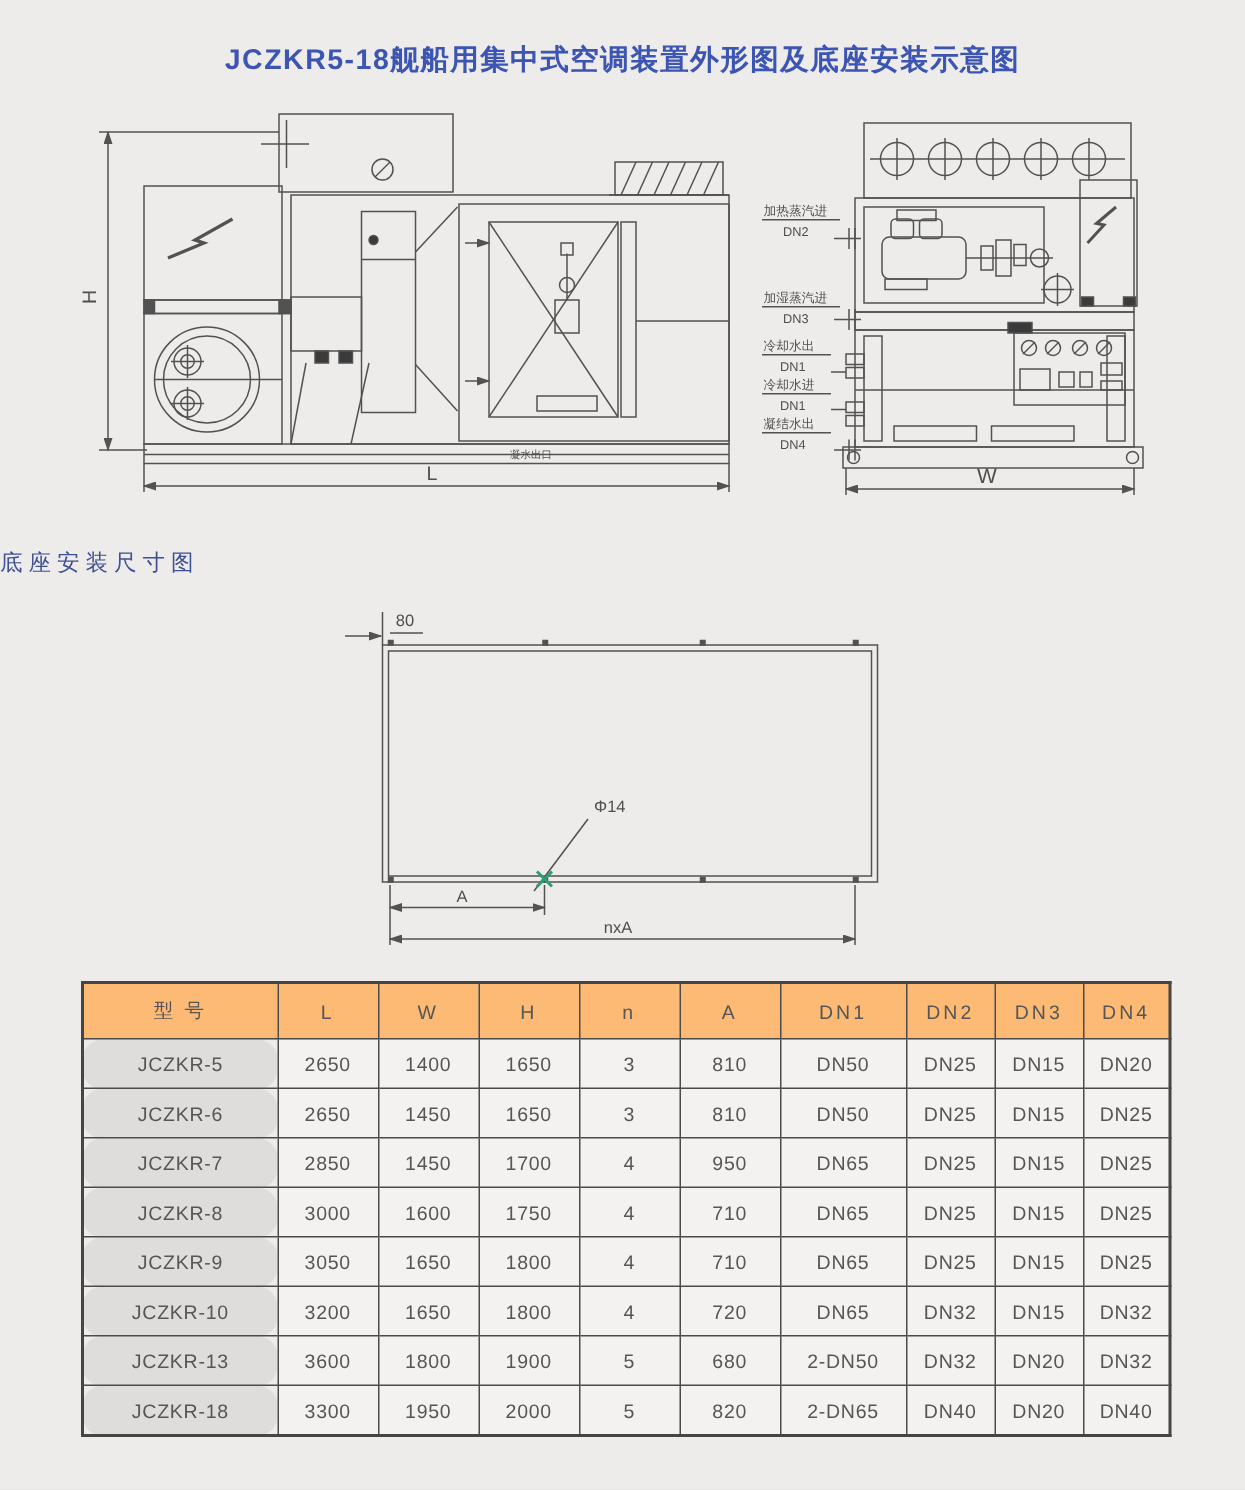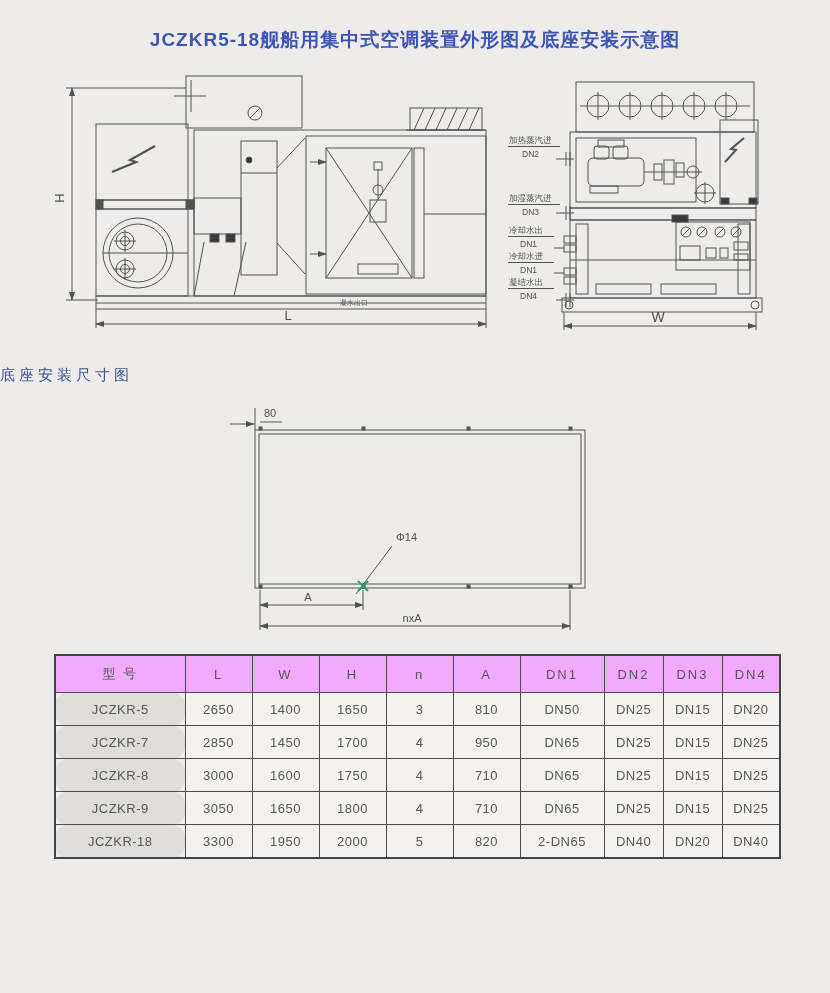"型 号" .spec-table thead th { background: #f0abfc -> #fdba74 }
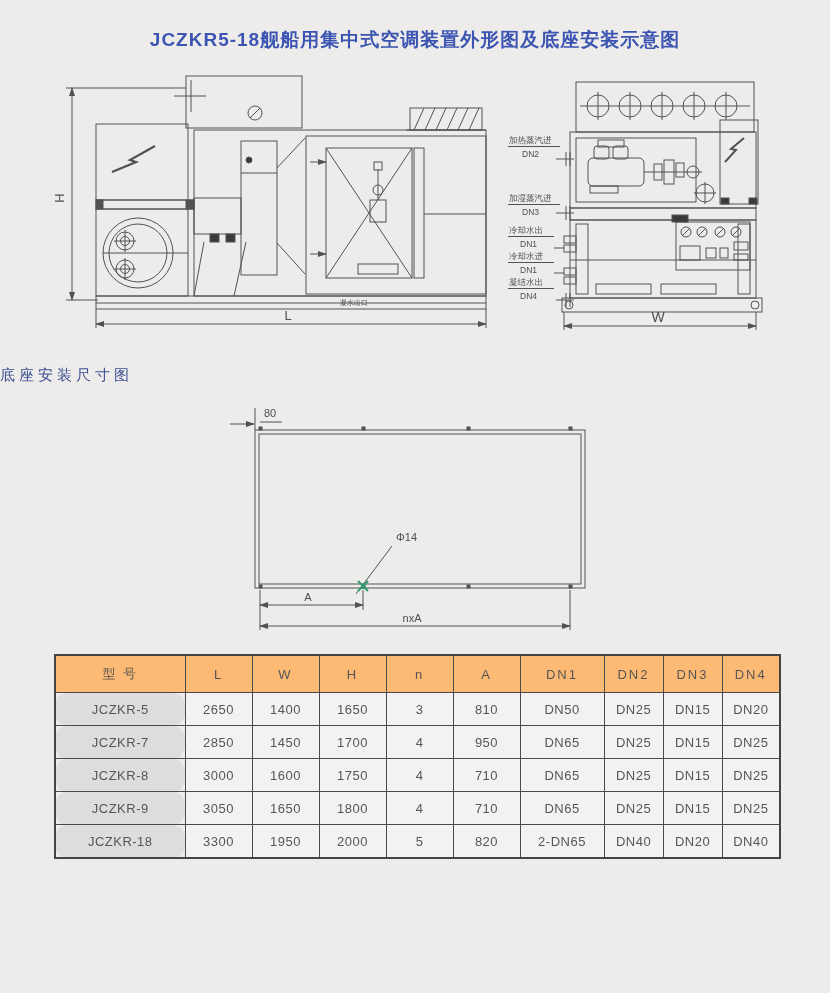"JCZKR-6" tr { html: none -> <tr> <th>JCZKR-6</th> <td>2650</td> <td>1450</td> <td>1650</td> <td>3</td> <td>810</td> <td>DN50</td> <td>DN25</td> <td>DN15</td> <td>DN25</td> </tr> }
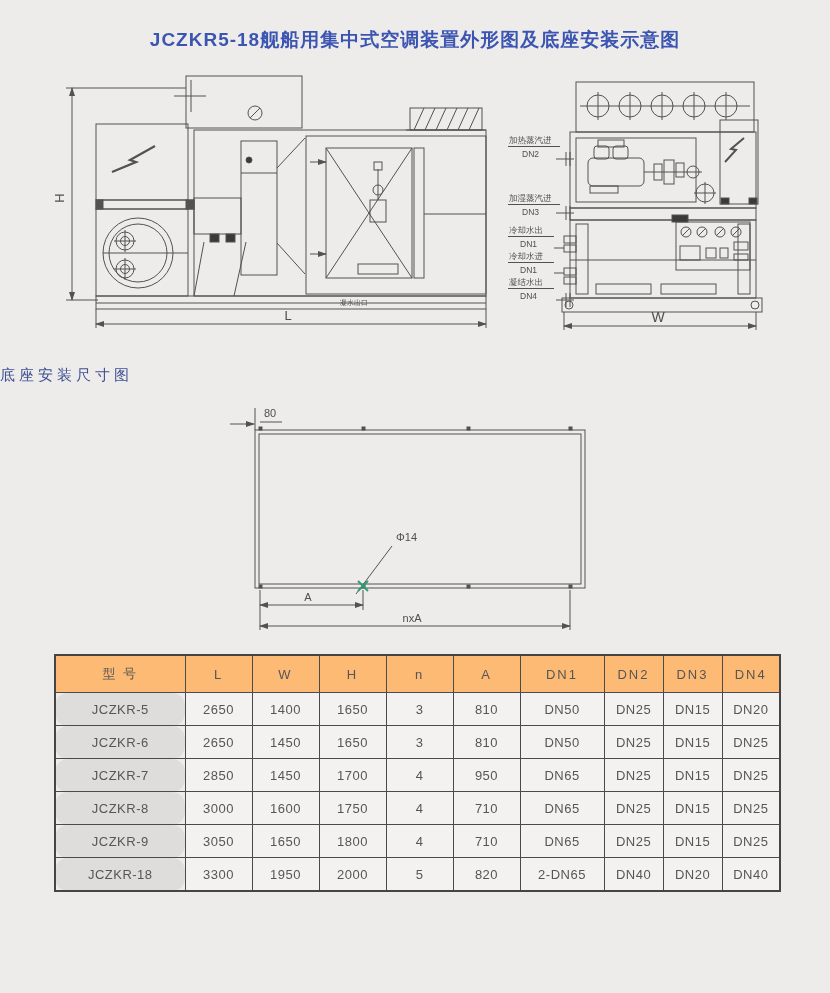"JCZKR-10" tr { html: none -> <tr> <th>JCZKR-10</th> <td>3200</td> <td>1650</td> <td>1800</td> <td>4</td> <td>720</td> <td>DN65</td> <td>DN32</td> <td>DN15</td> <td>DN32</td> </tr> }
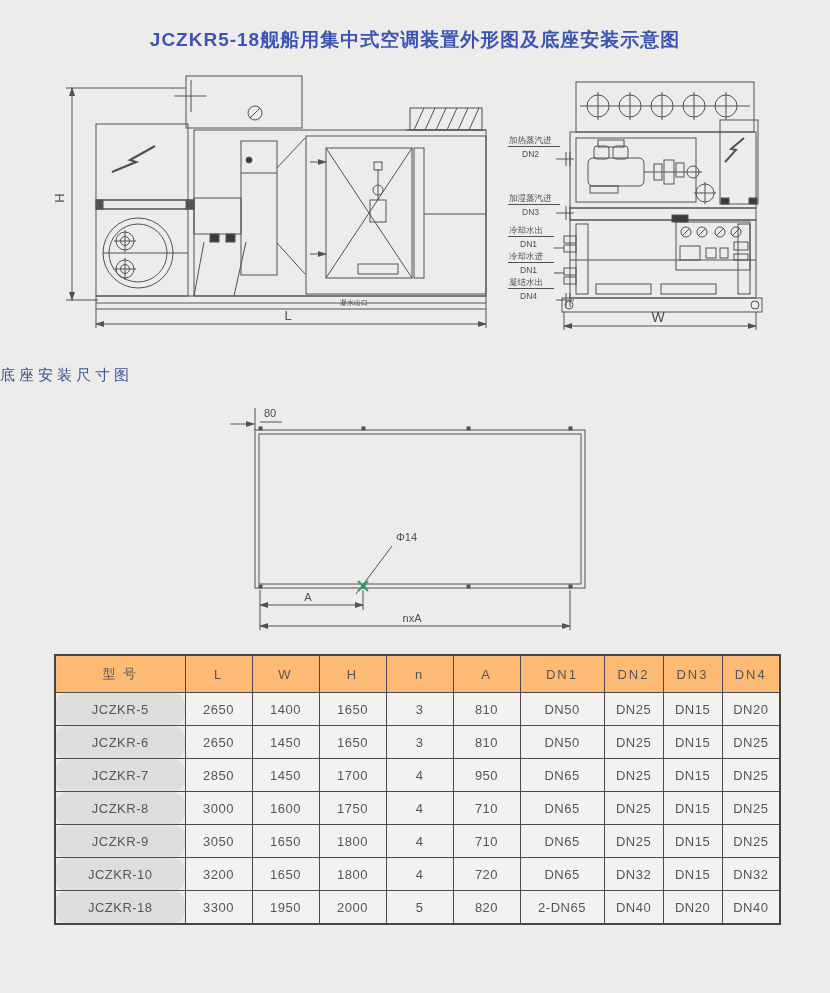"JCZKR-13" tr { html: none -> <tr> <th>JCZKR-13</th> <td>3600</td> <td>1800</td> <td>1900</td> <td>5</td> <td>680</td> <td>2-DN50</td> <td>DN32</td> <td>DN20</td> <td>DN32</td> </tr> }
